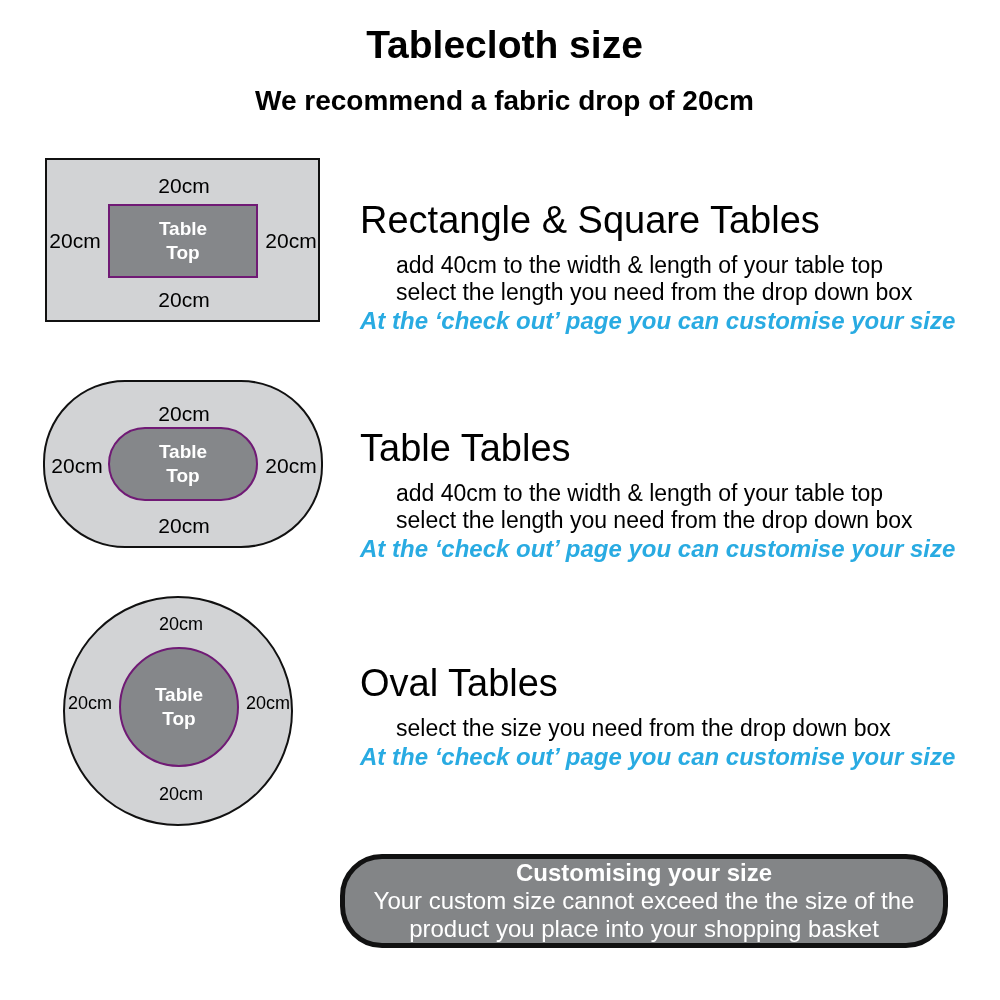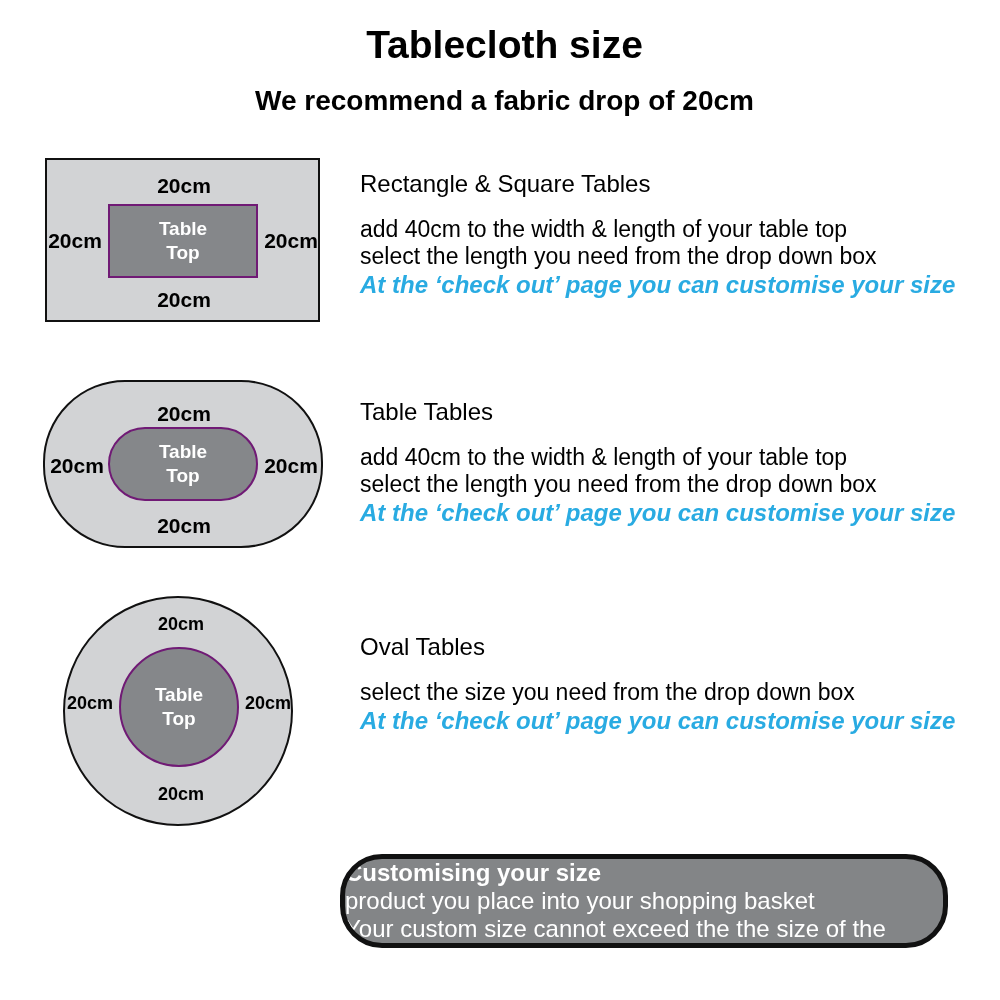"20cm" .drop-label { font-weight: bold -> normal }
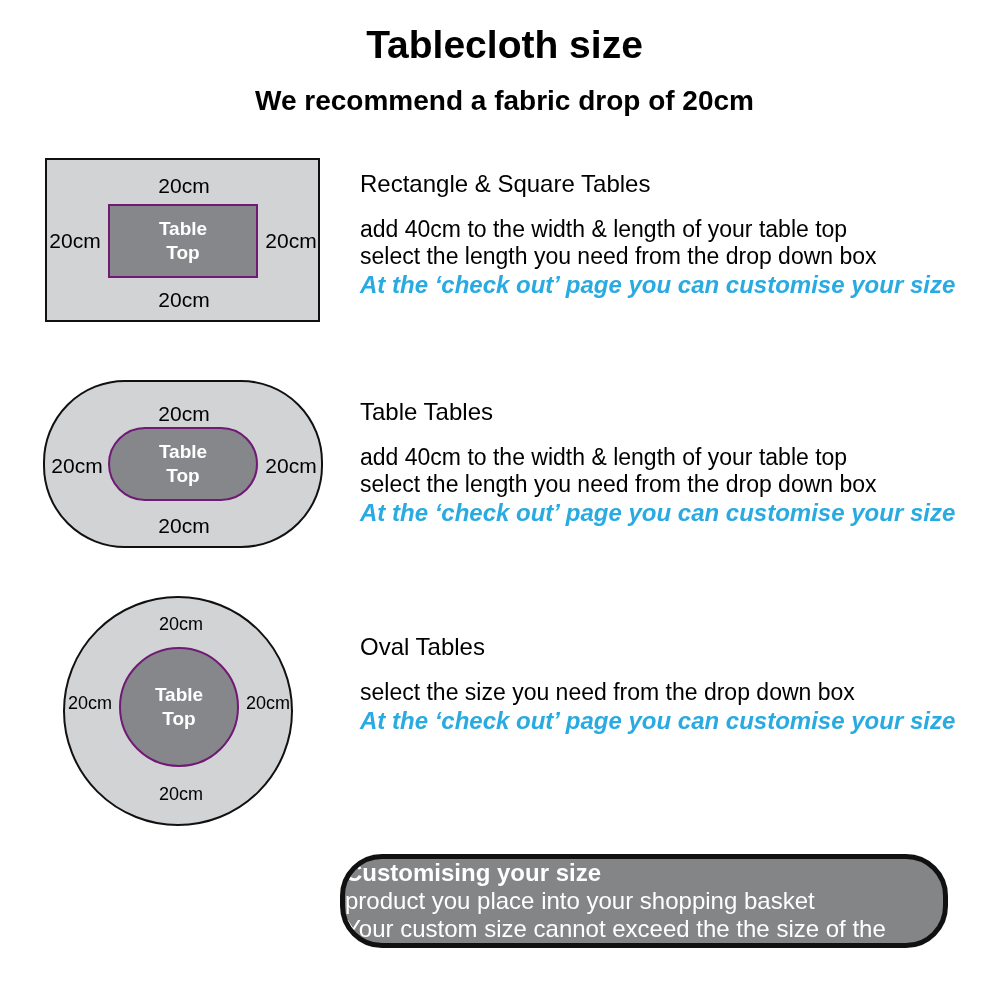"Rectangle & Square Tables" .section .heading { font-size: 24px -> 38px; margin-top: none -> 36px }
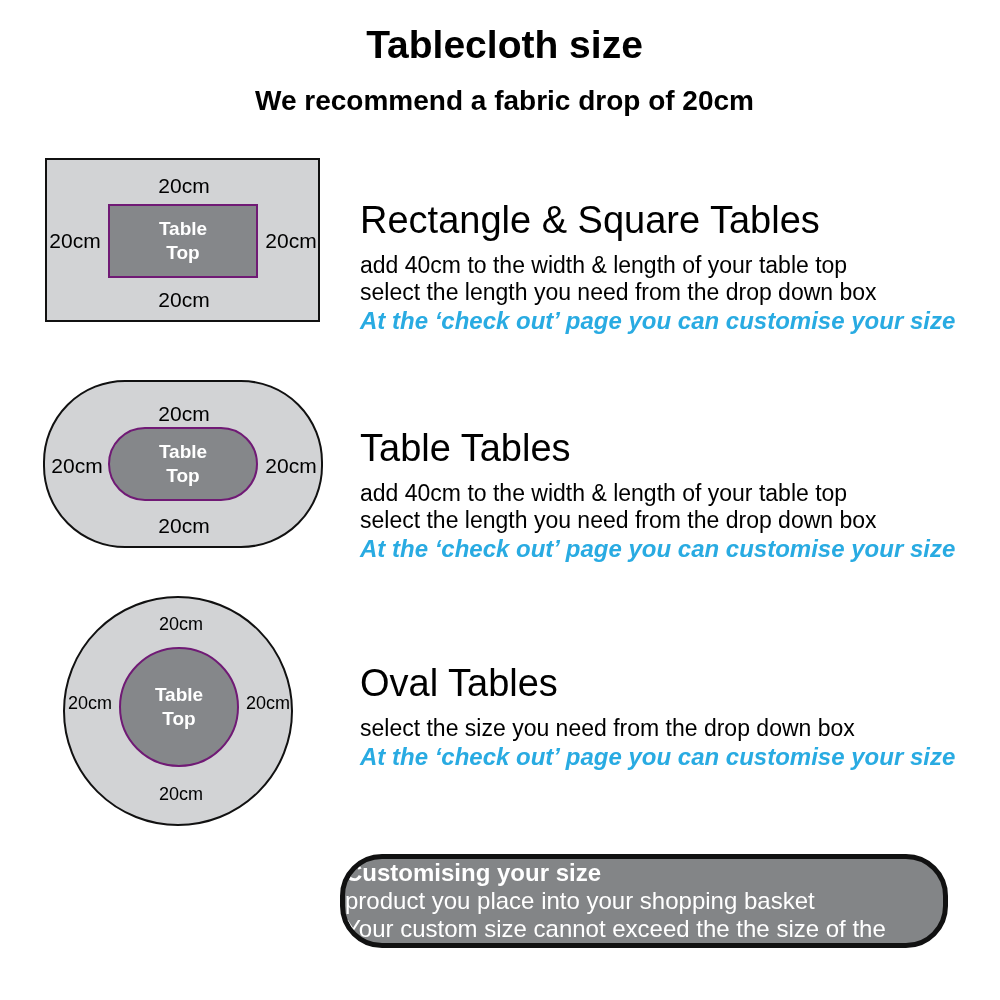"add 40cm to the width" .section .body { margin-left: none -> 36px }
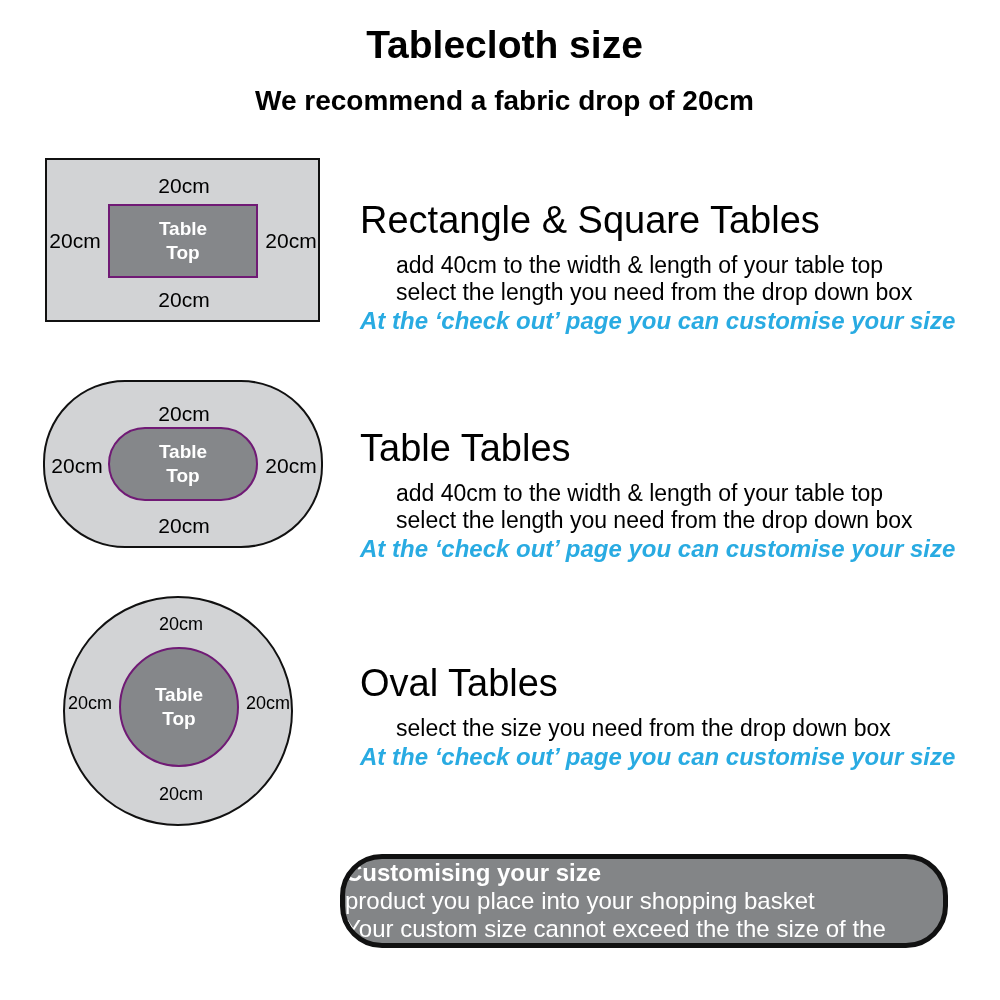"Customising your size" .footer-box { text-align: left -> center }
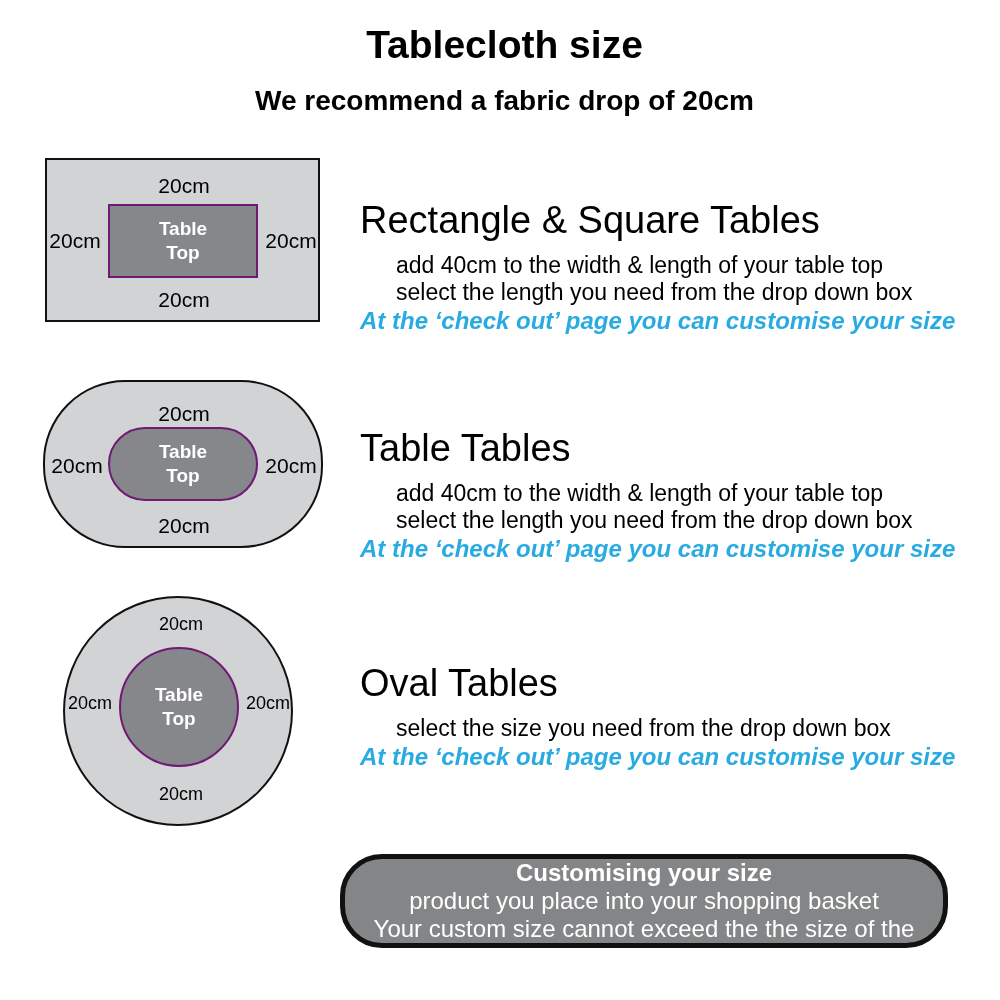"product you place into your" div { order: before "Your custom size cannot exceed" -> after "Your custom size cannot exceed" }
